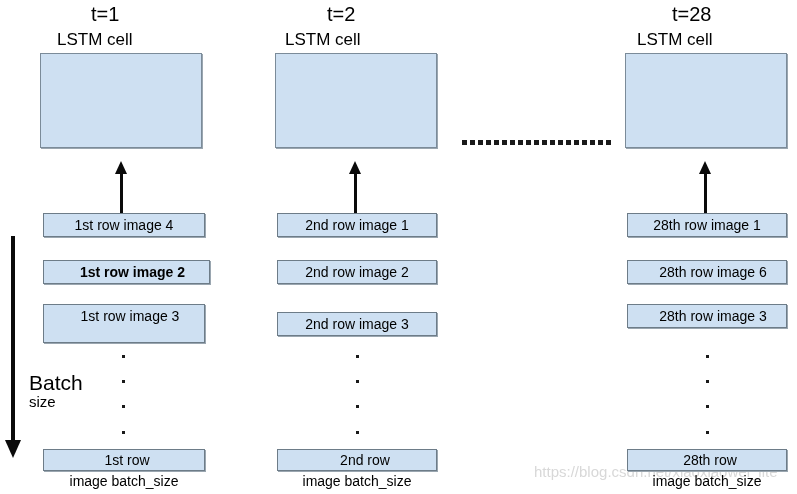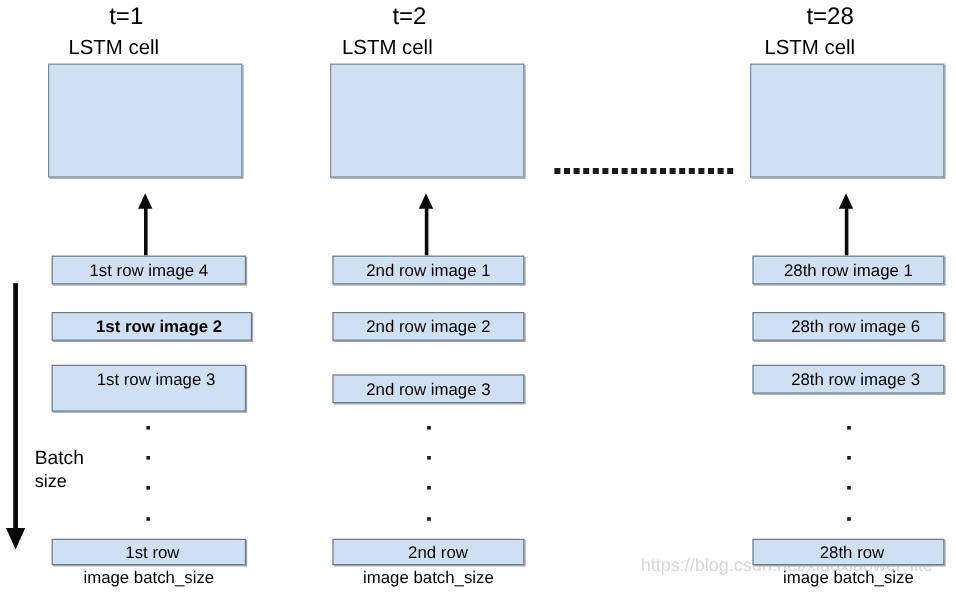"Batch" div.lbl { font-size: 16px -> 21px }
